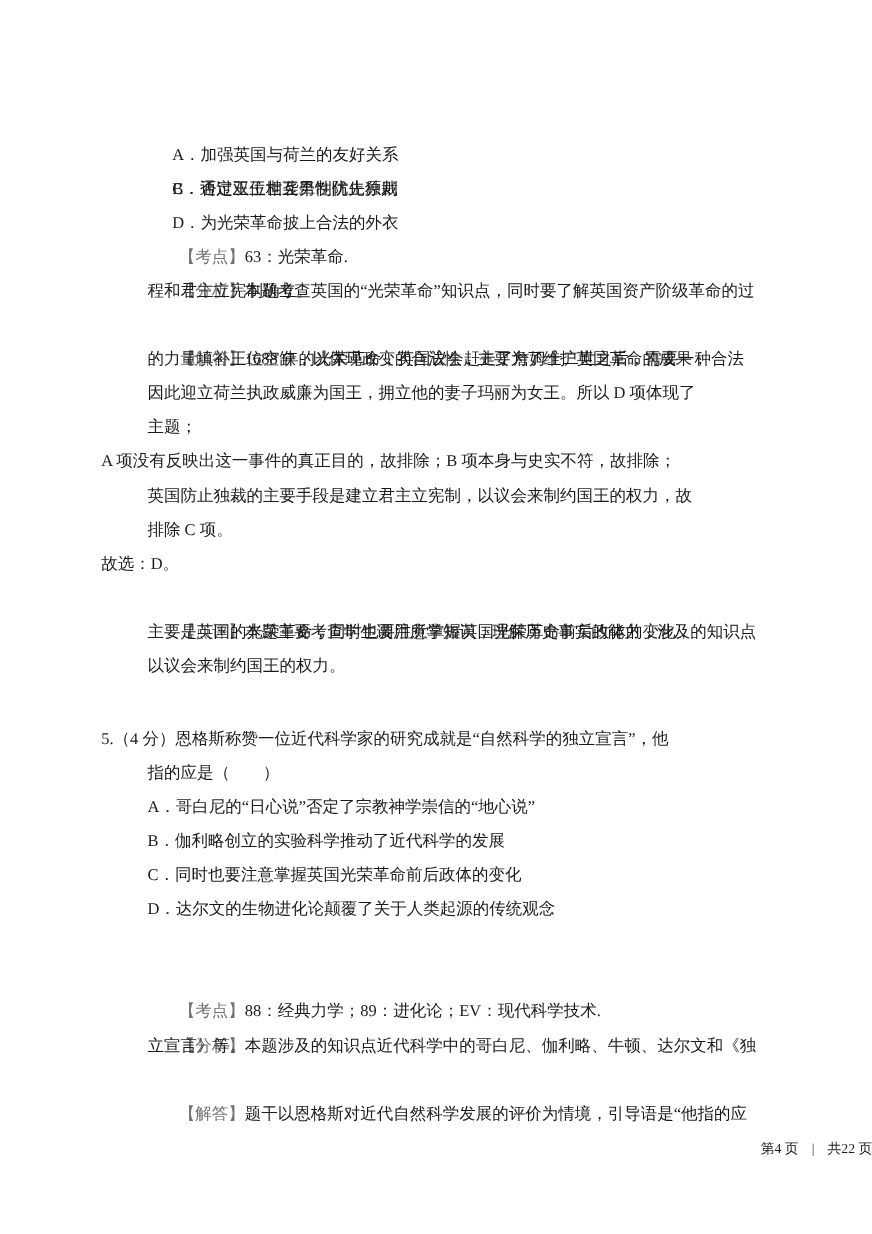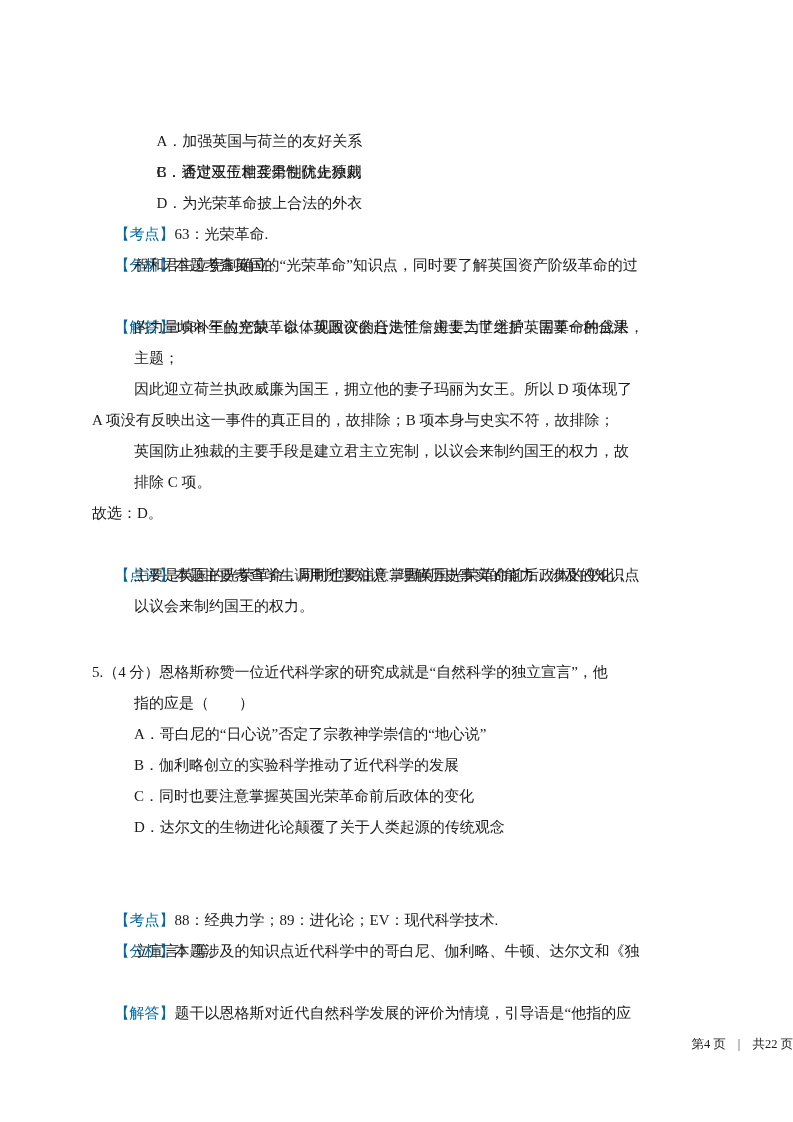"【考点】" .lbl { color: #0369a1 -> #737373; margin-left: none -> 48px }
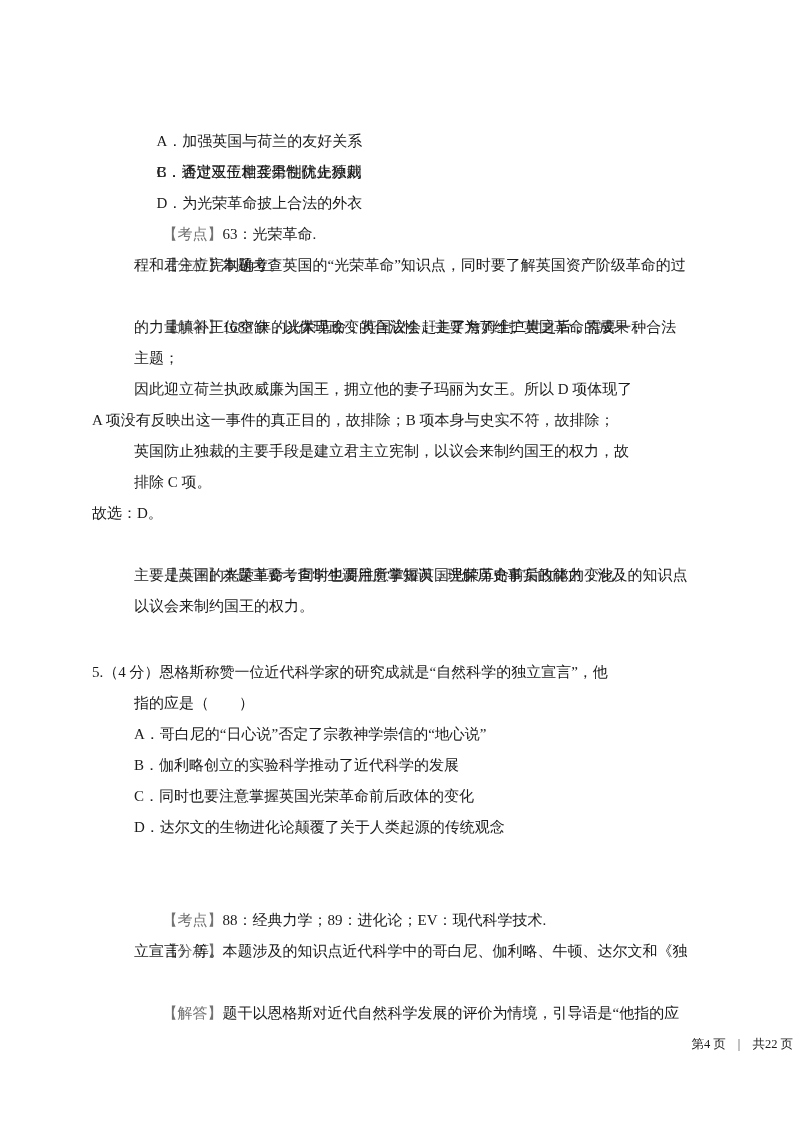"主题；" div.line { order: before "因此迎立荷兰执政威廉为国王，拥立他的妻子玛丽为女王。所以 D 项体现了" -> after "因此迎立荷兰执政威廉为国王，拥立他的妻子玛丽为女王。所以 D 项体现了" }
